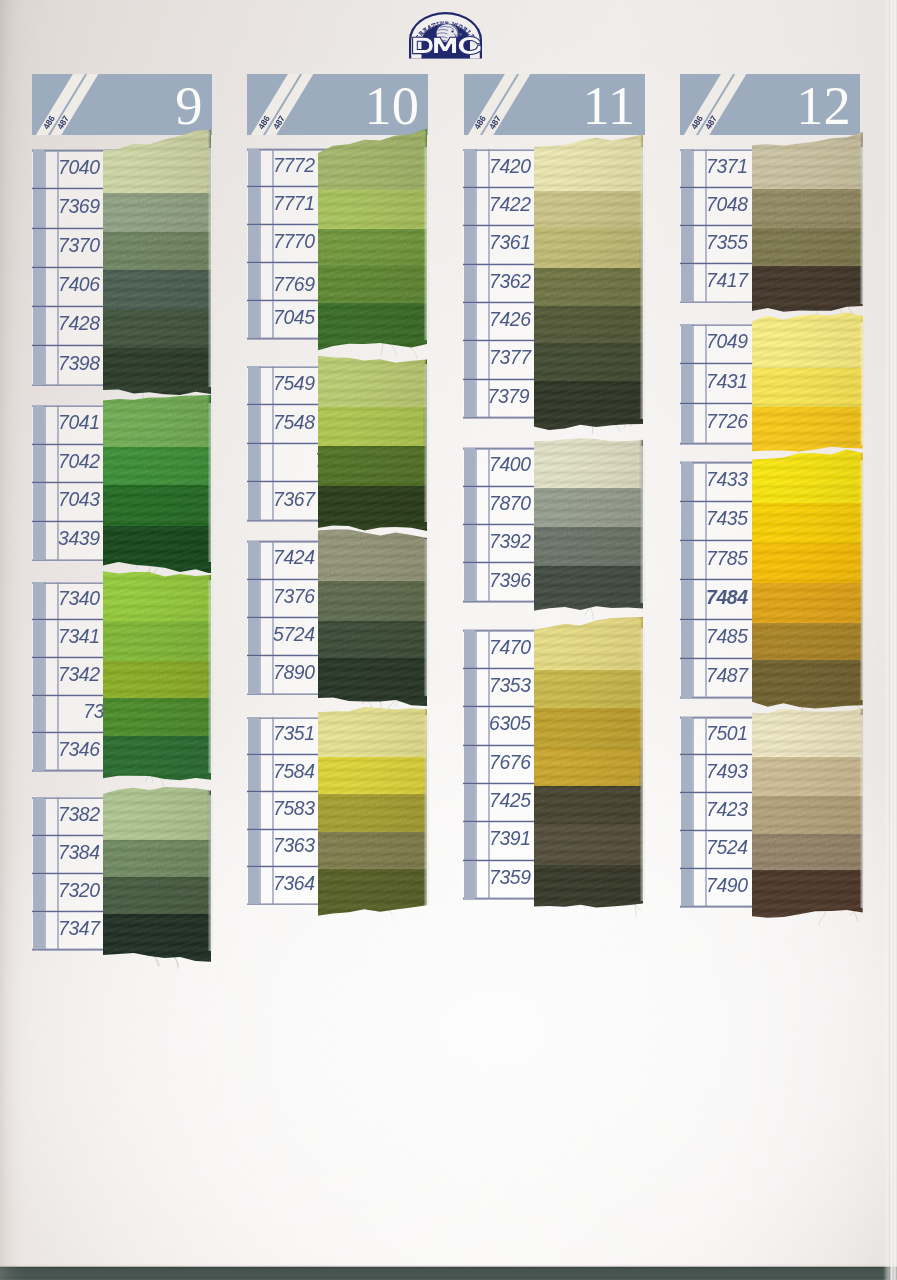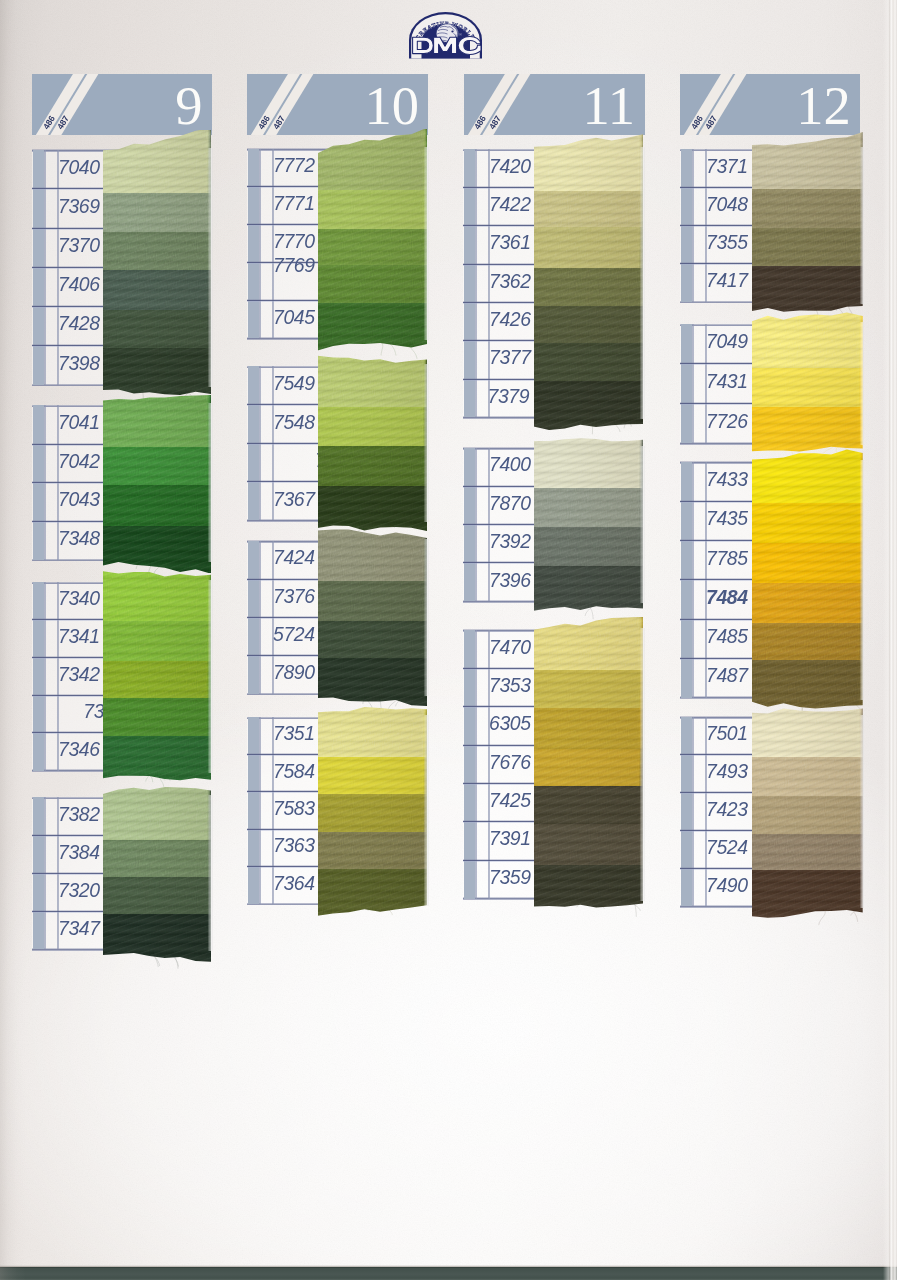"7769" div.code { top: 105px -> 124px }
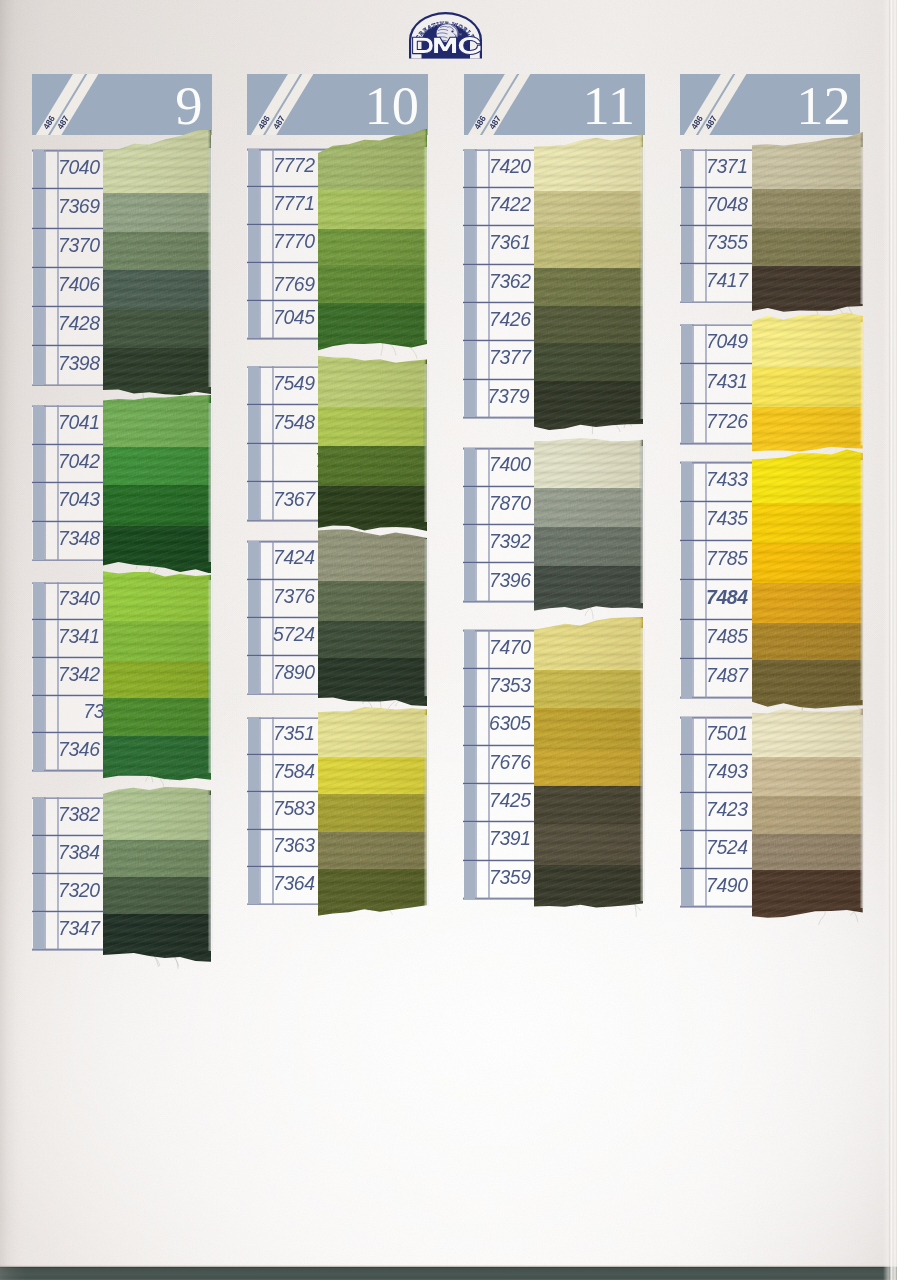"7348" div.code { text: 7348 -> 3439 }
